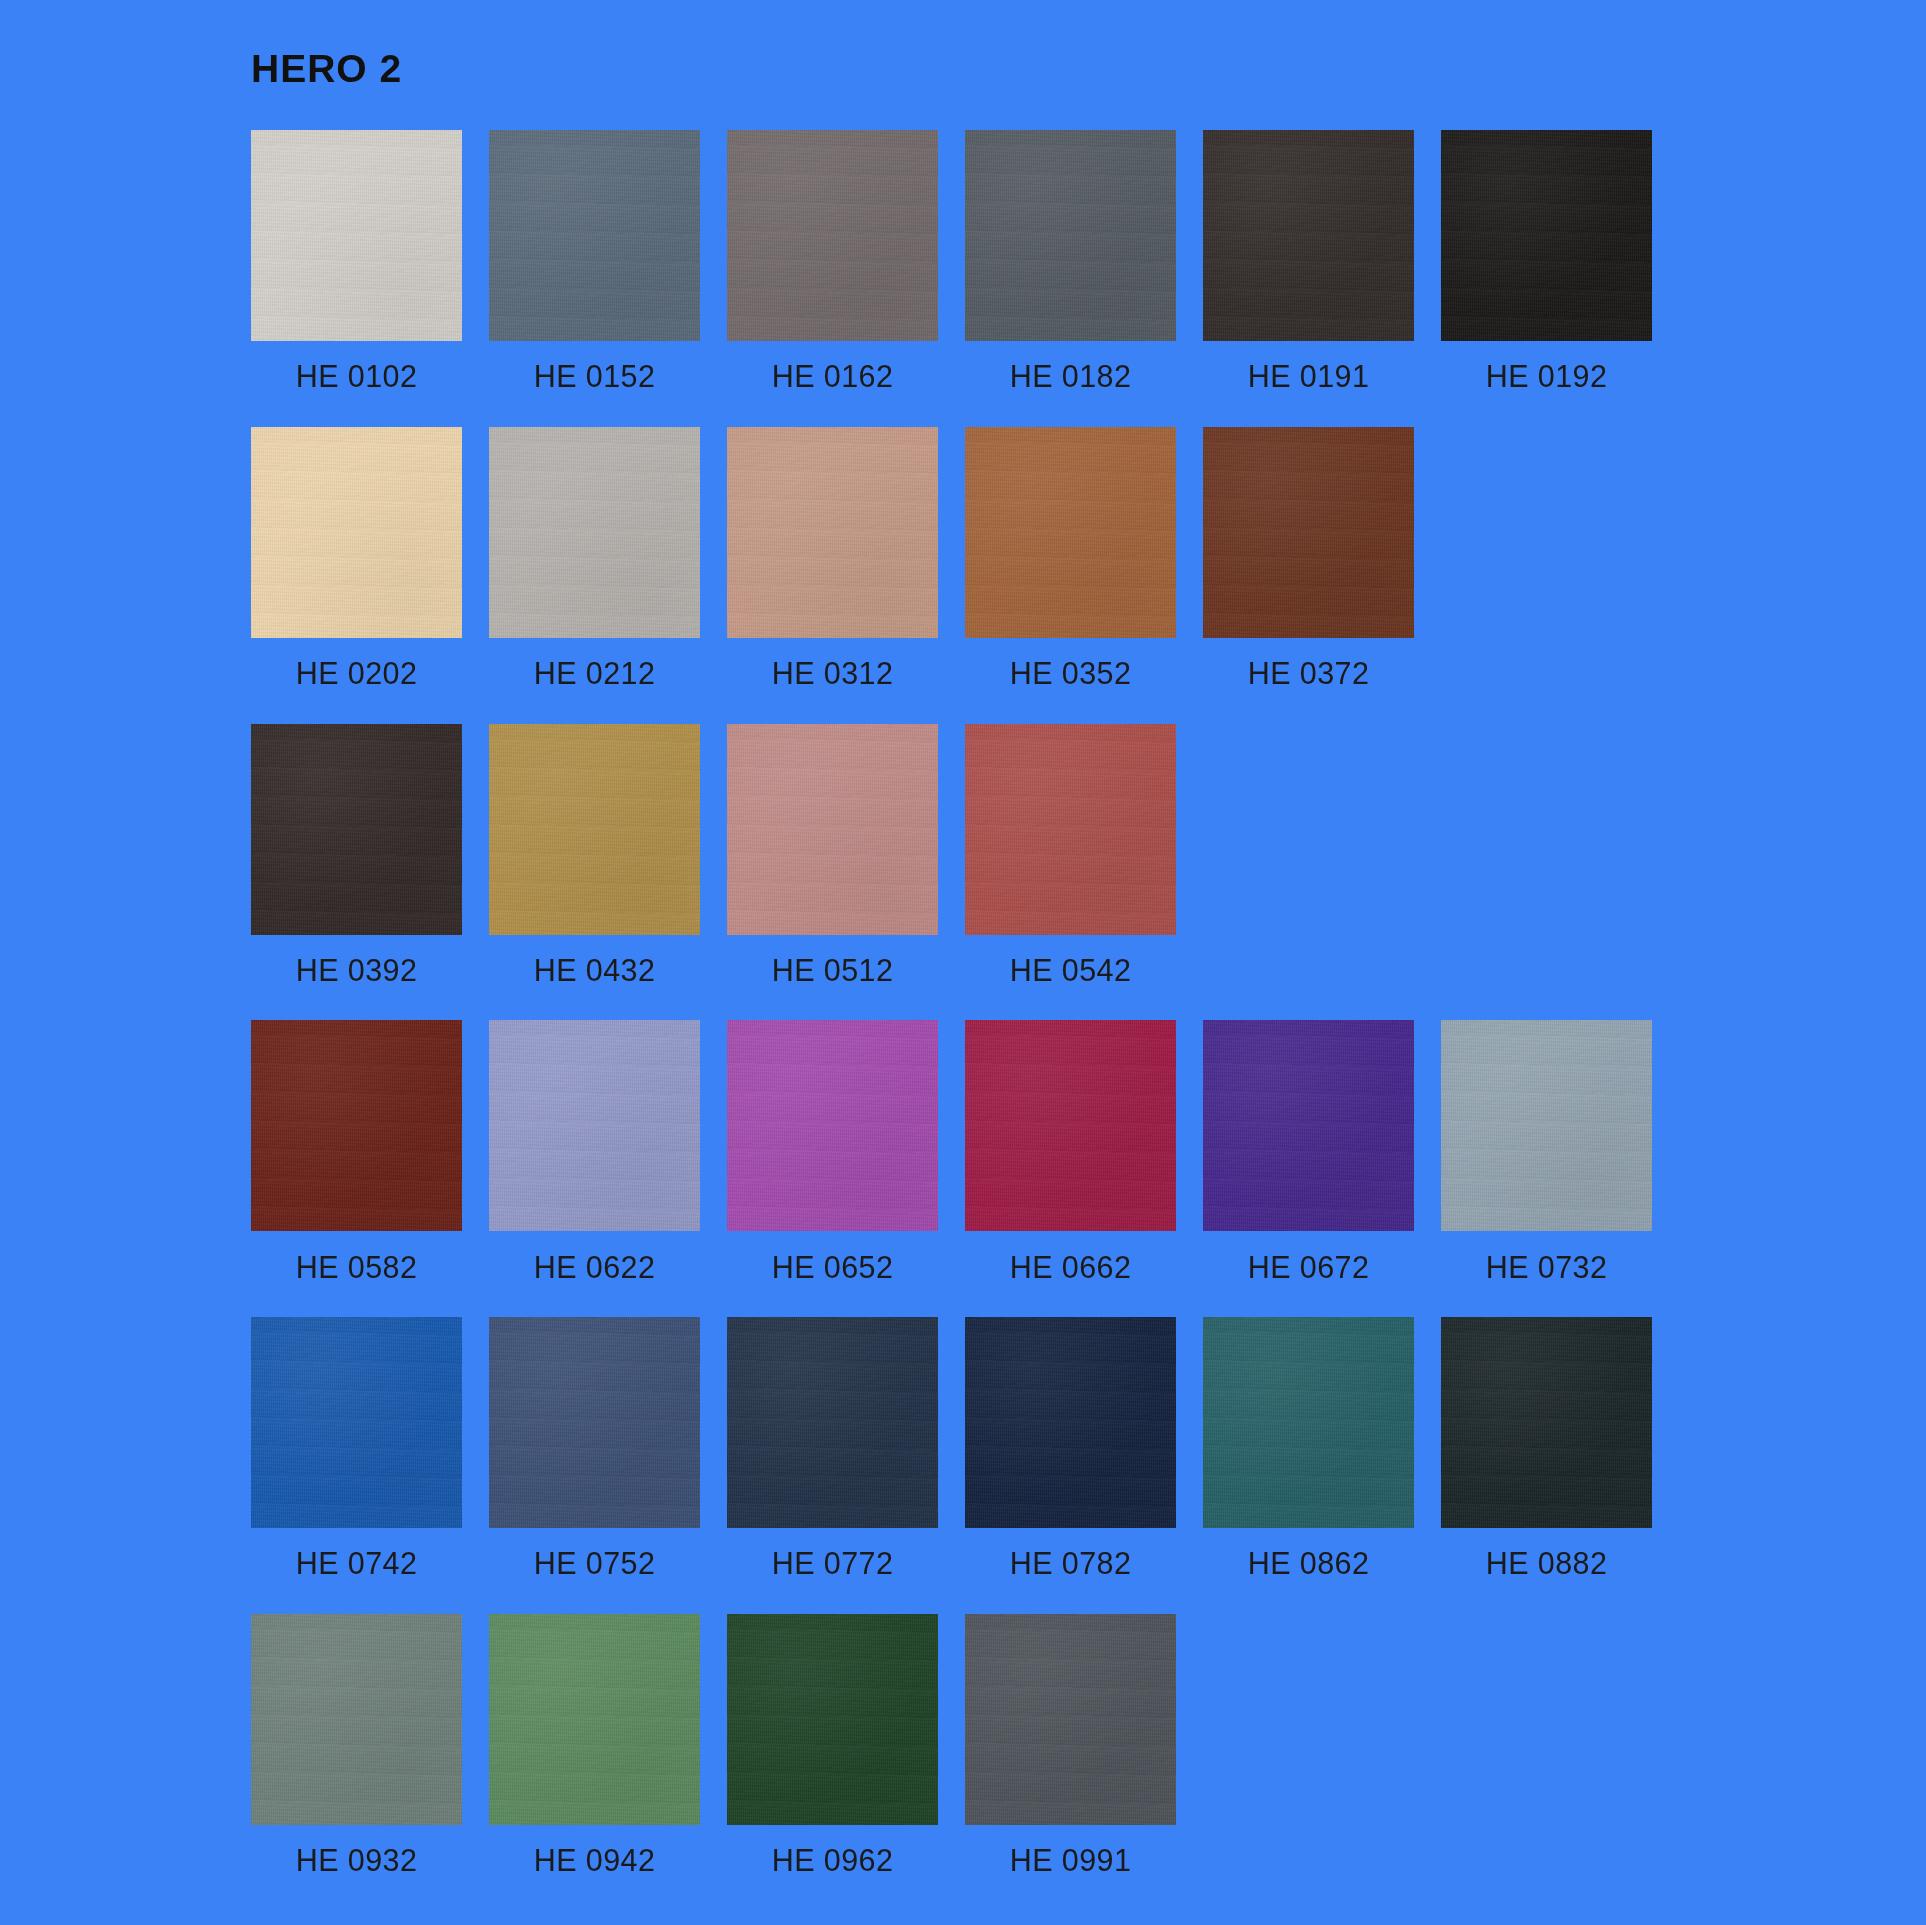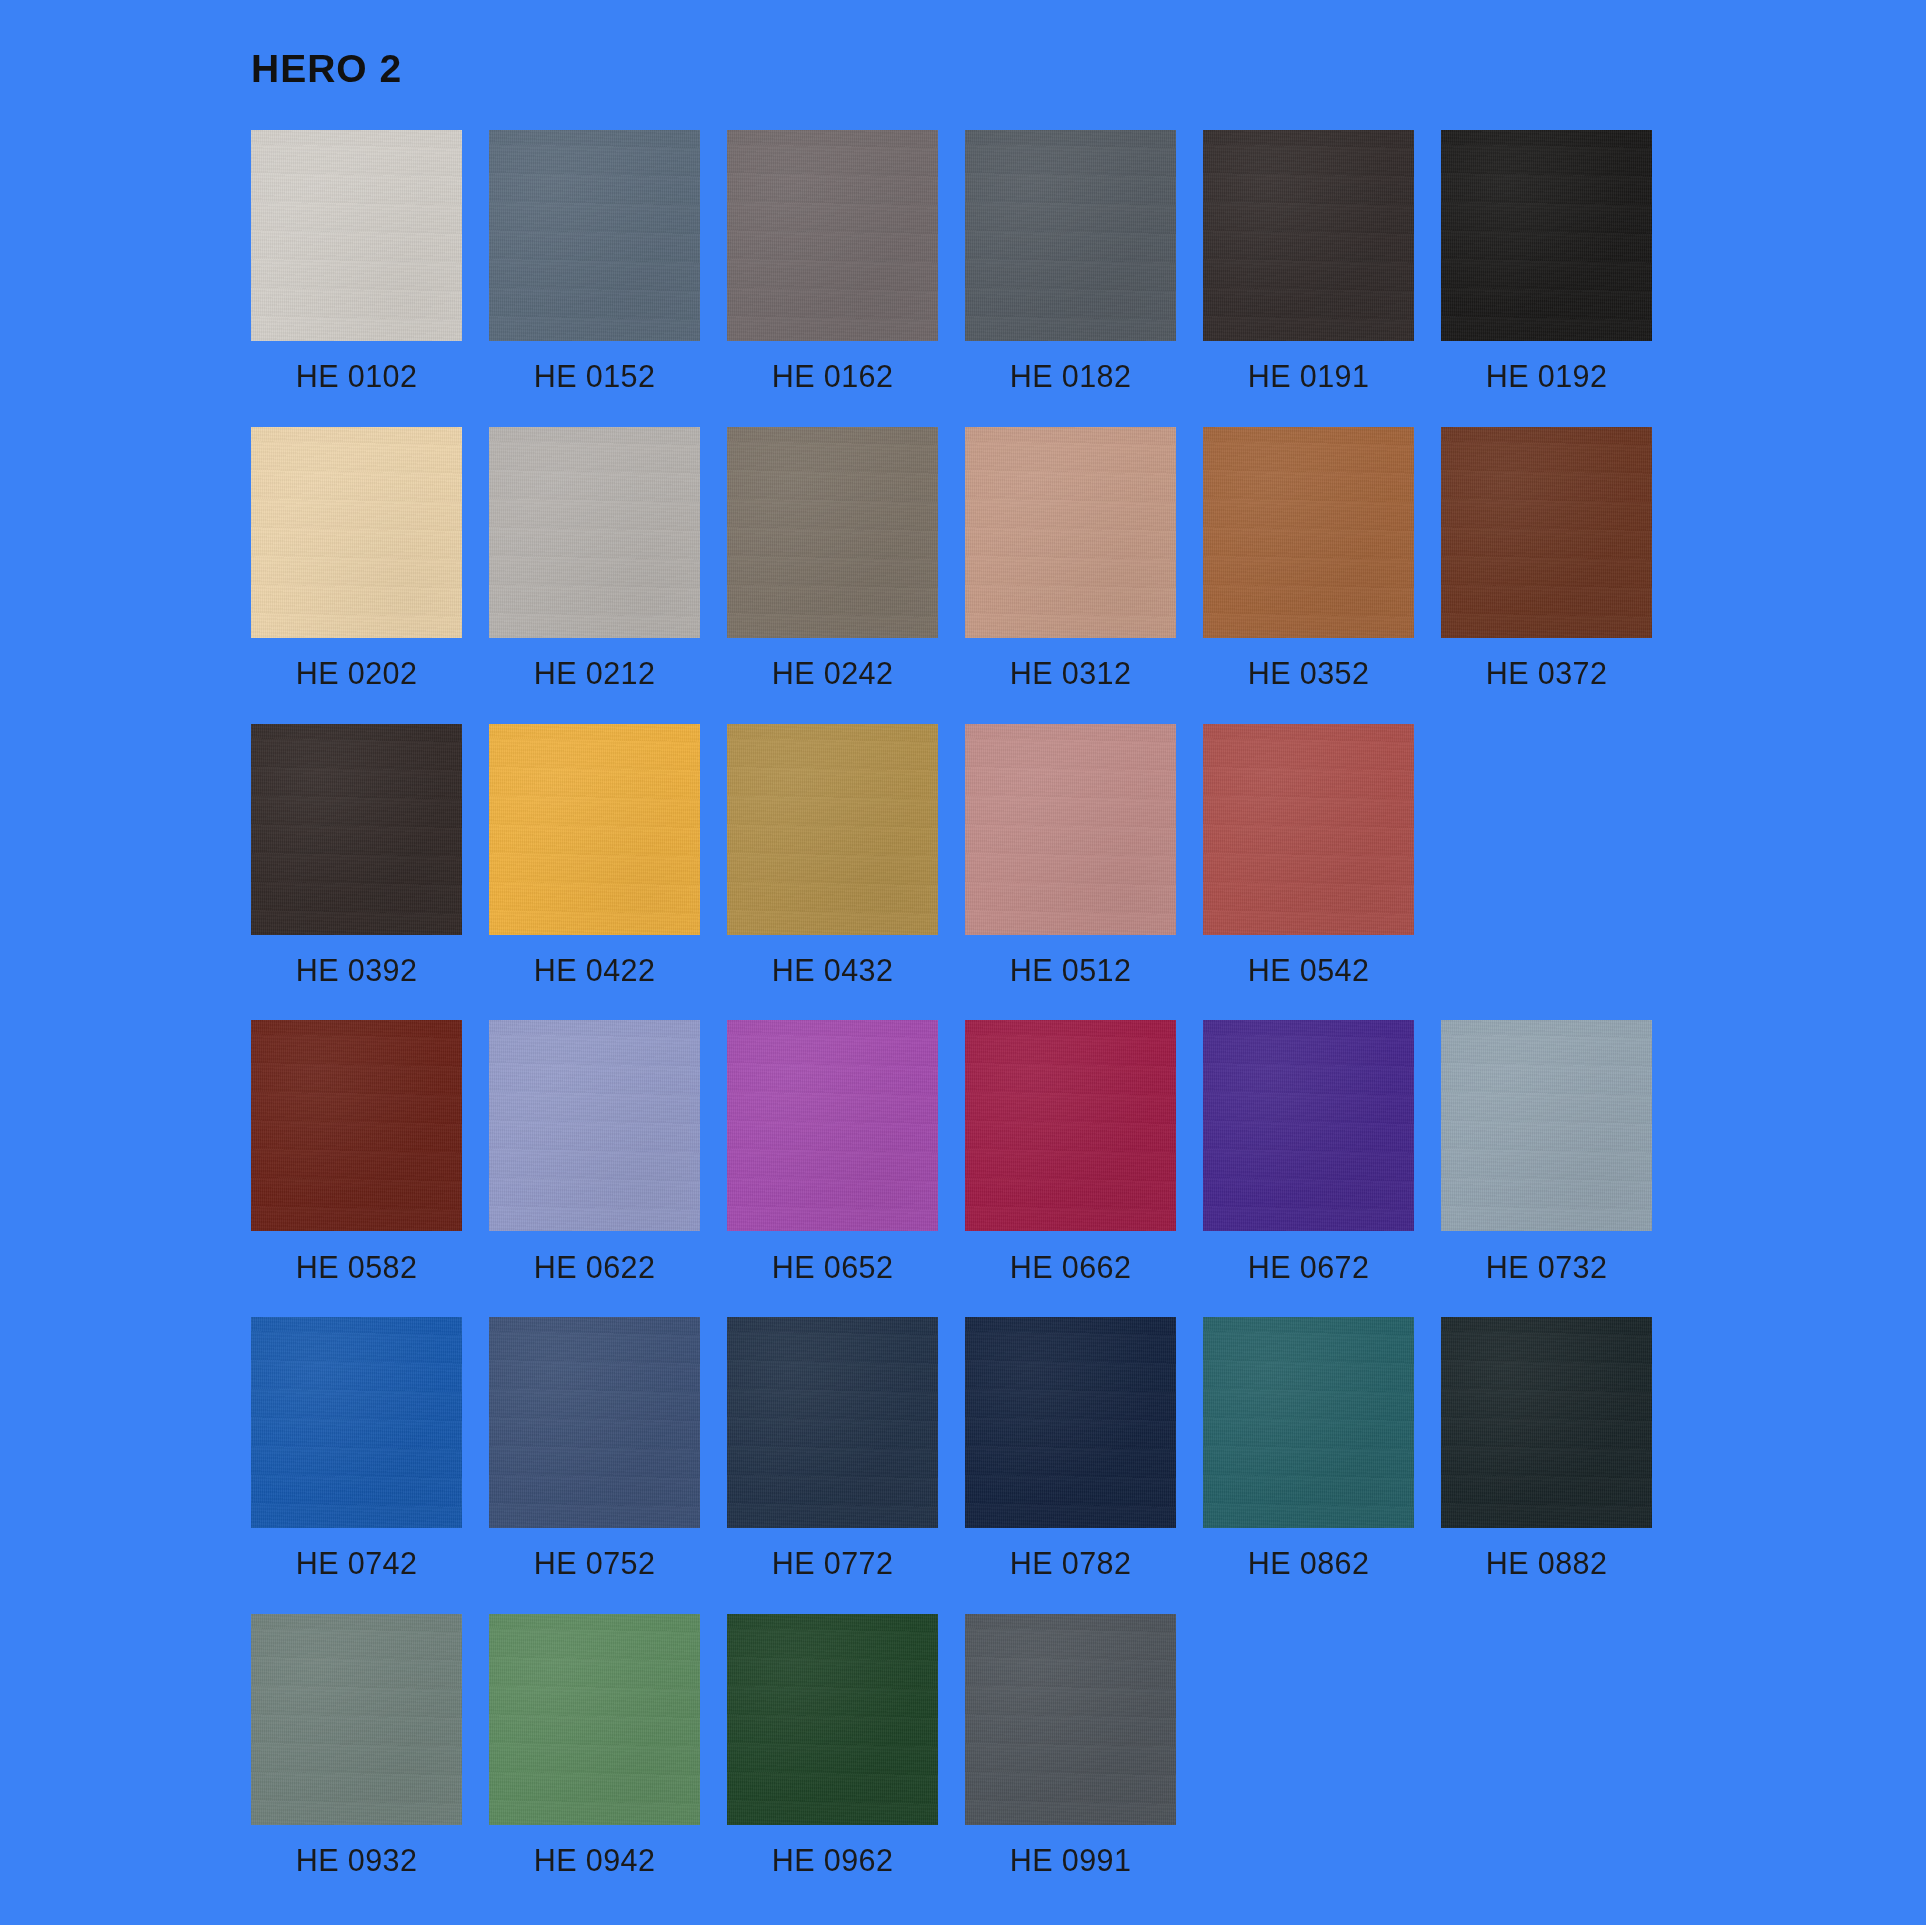"HE 0242" div.cell { html: <div> <div> <div></div> </div> <div>HE 0242</div> </div> -> none }
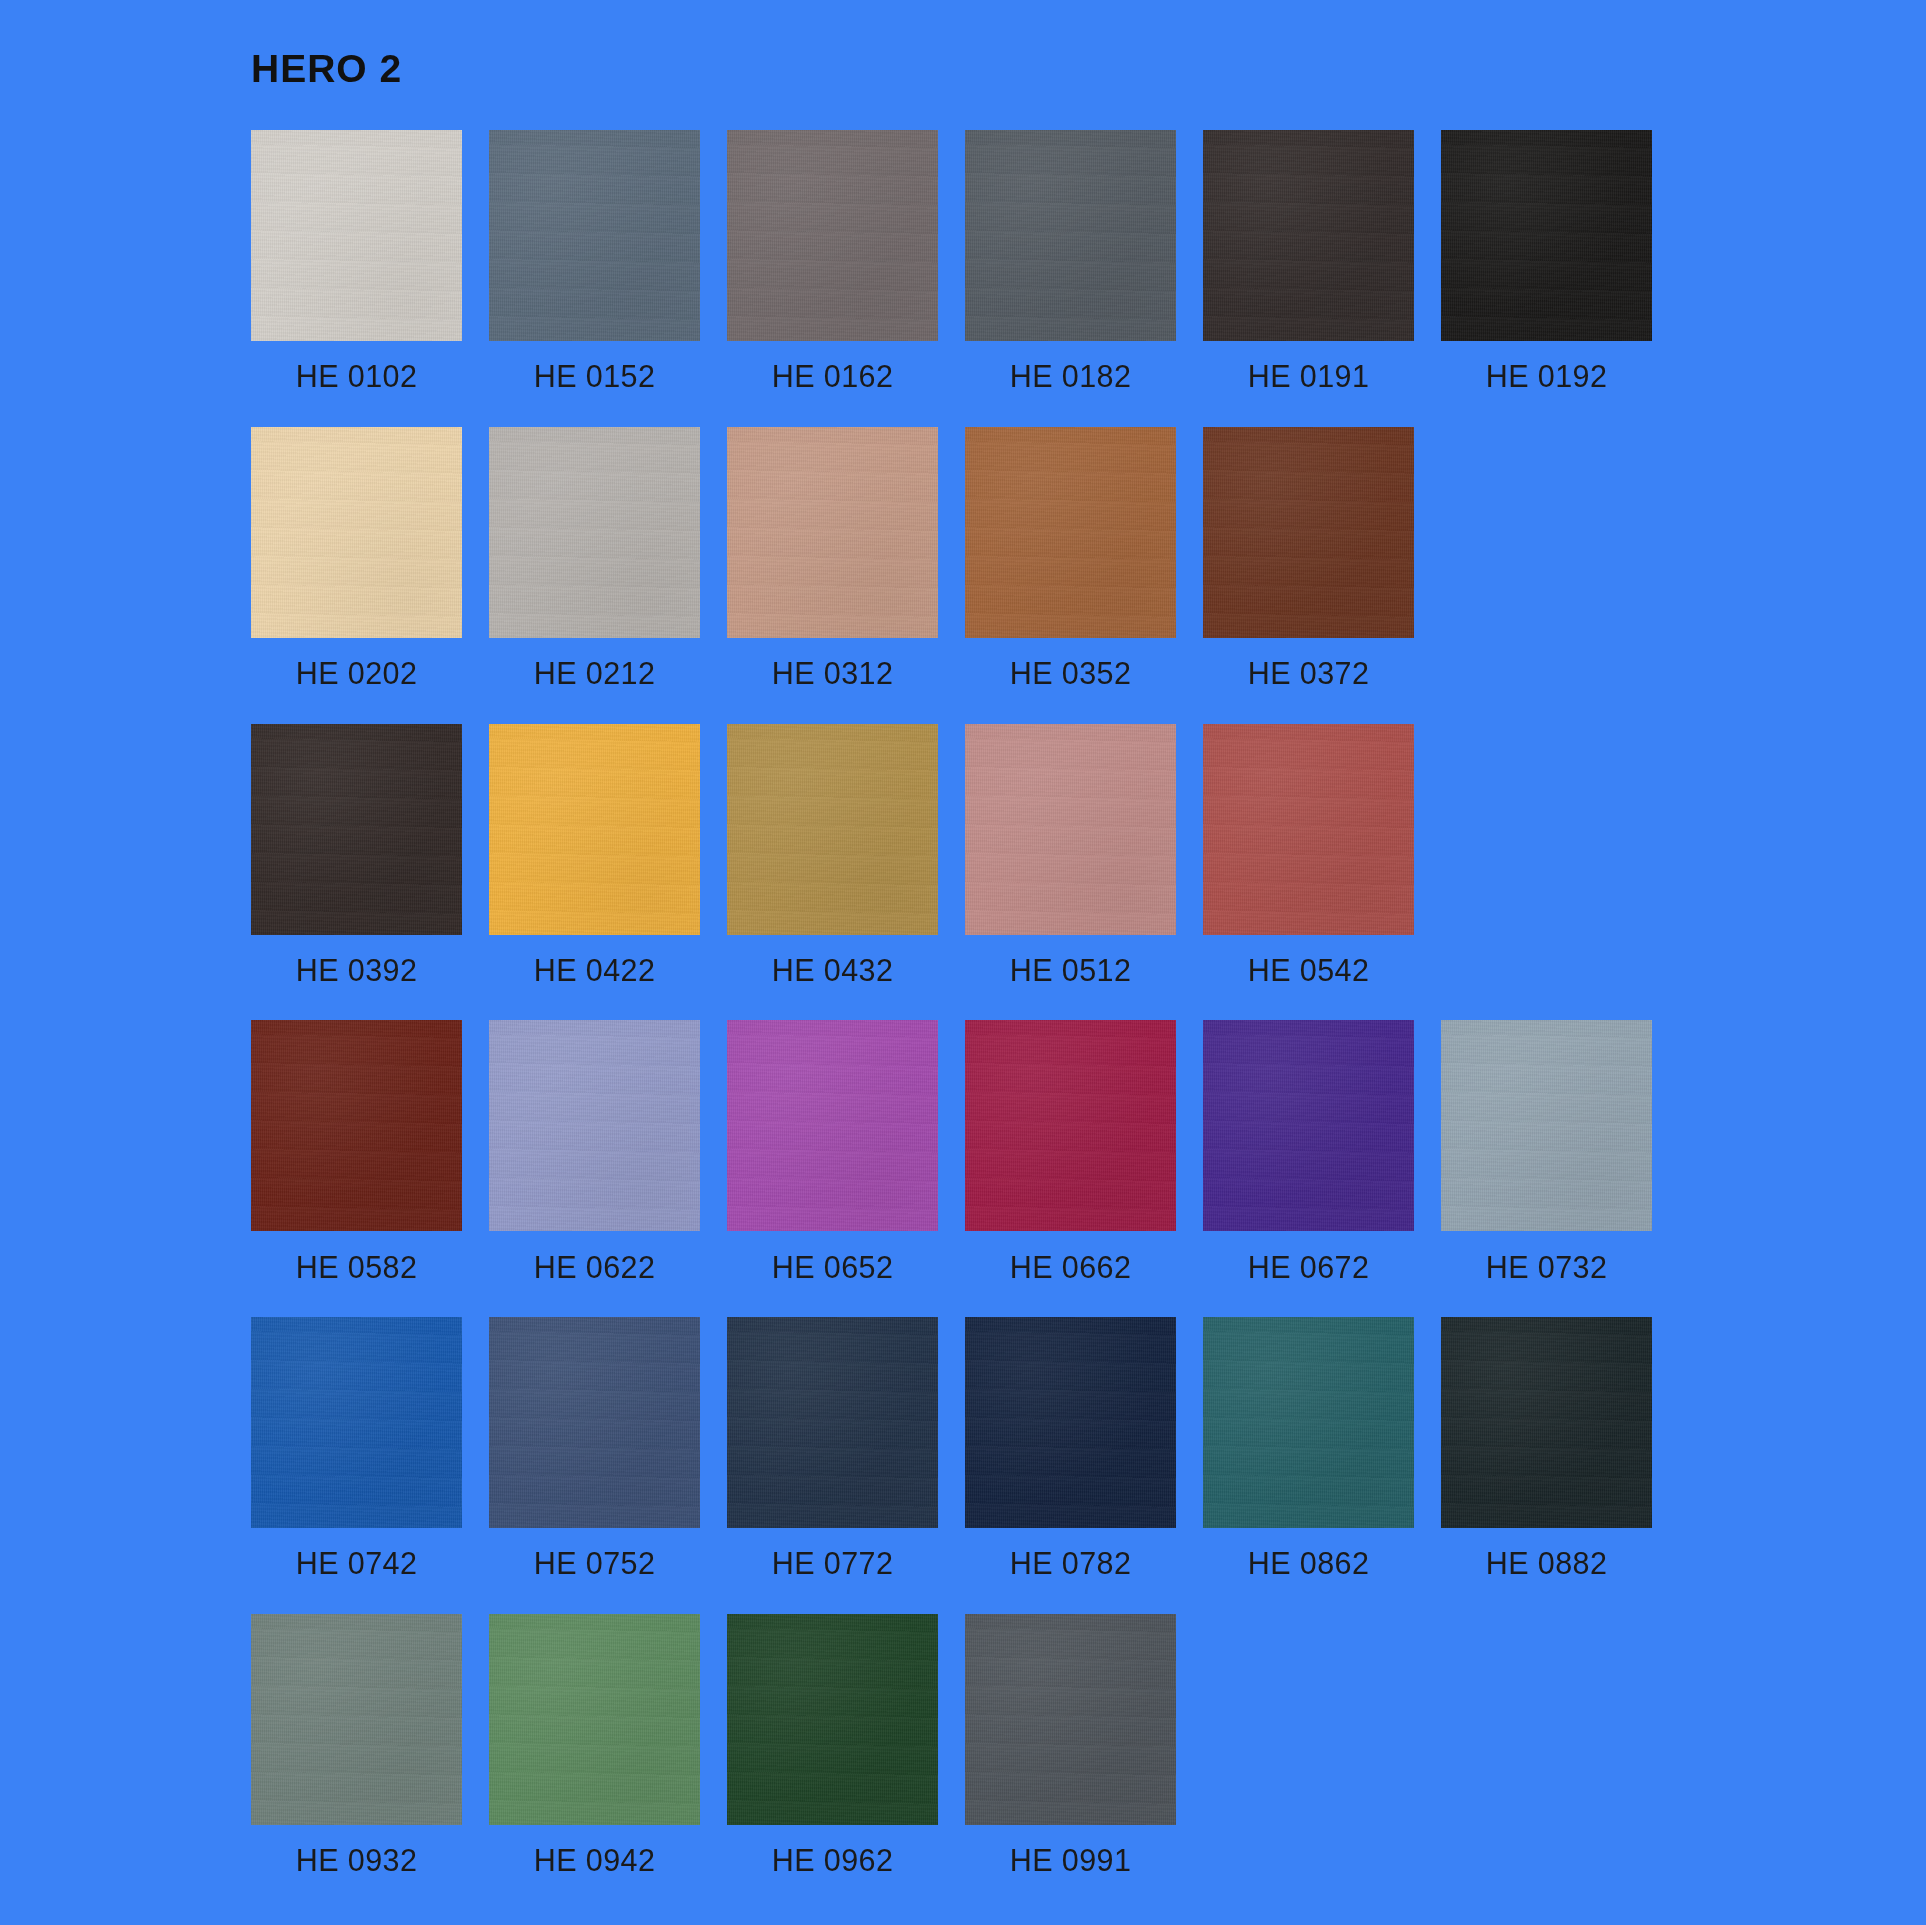"HE 0422" div.cell { html: <div> <div> <div></div> </div> <div>HE 0422</div> </div> -> none }
